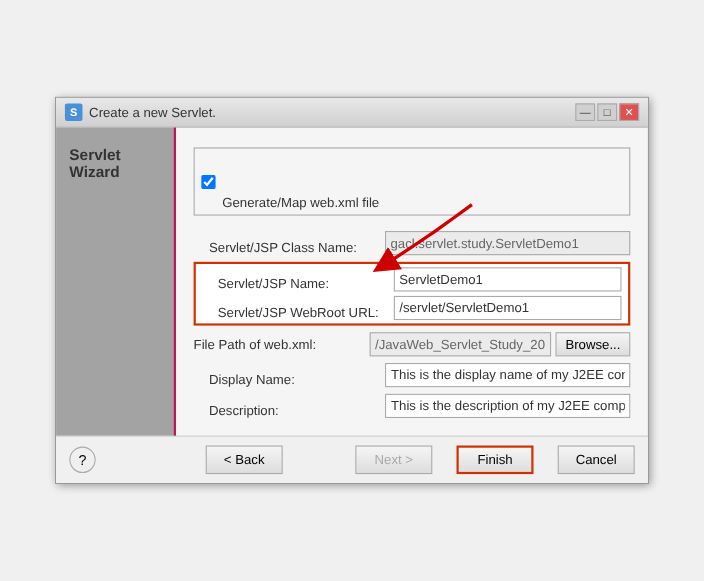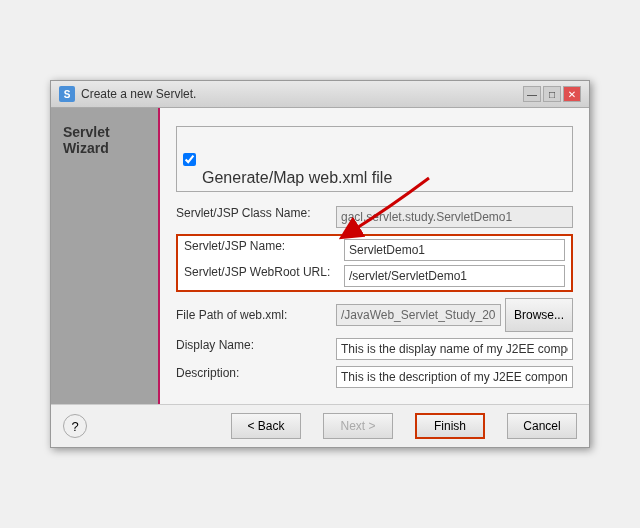"Generate/Map web.xml file" .checkbox-label { font-size: 16px -> 12px }
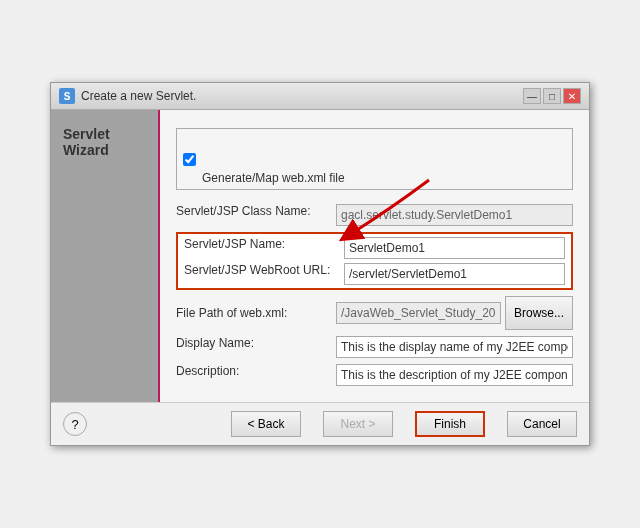"Servlet/JSP Class Name:" .form-row { align-items: flex-start -> flex-end; margin-left: none -> 14px }
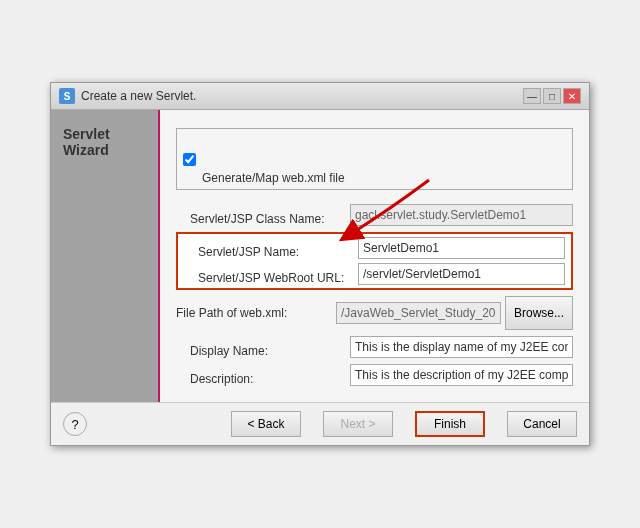"Browse..." .browse-btn { height: 34px -> 22px }
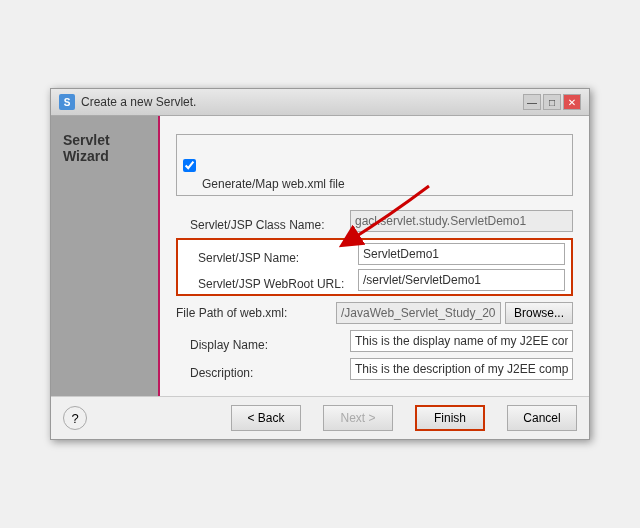"Next >" .footer-btn:disabled { margin-left: none -> 44px }
